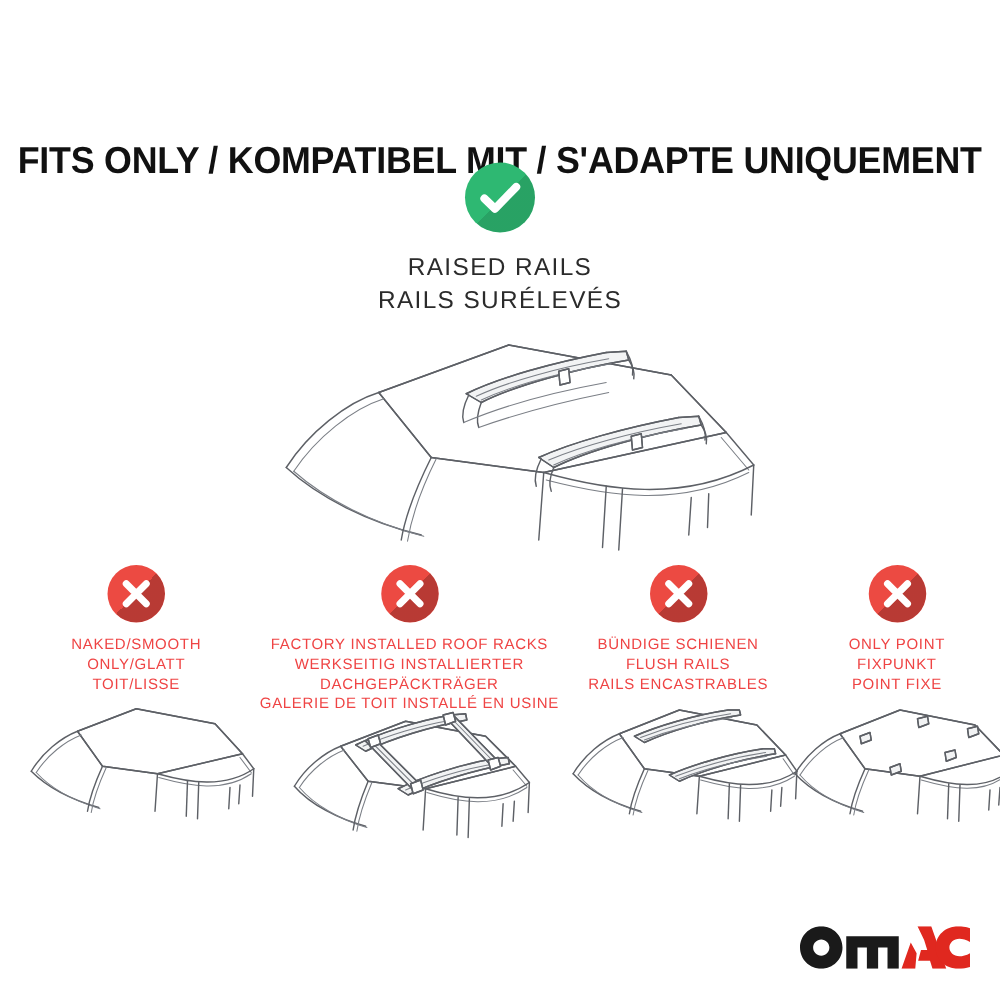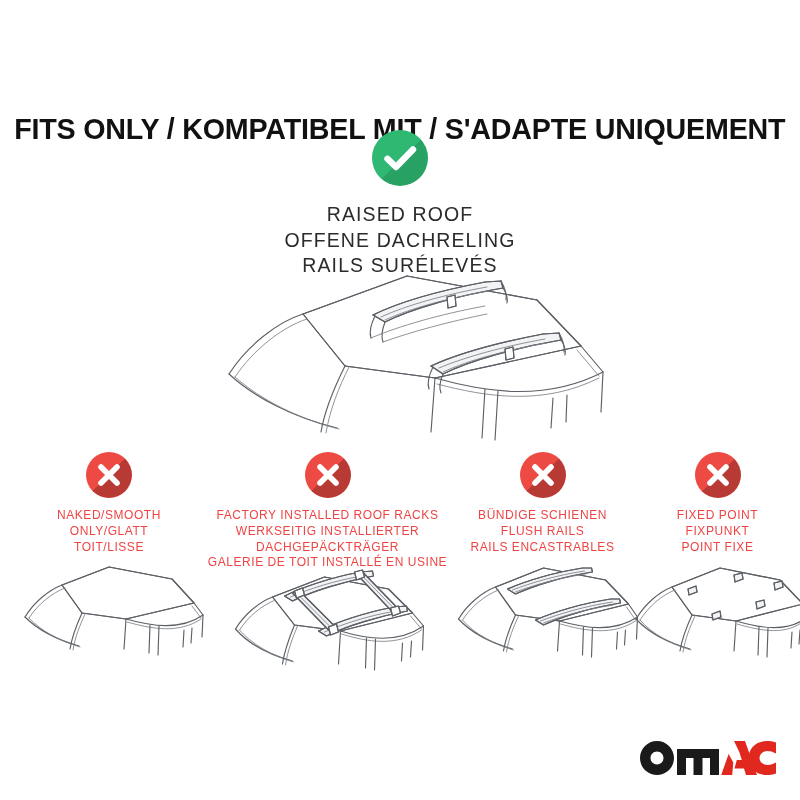"RAISED ROOF" div.line { text: ROOF -> RAILS }
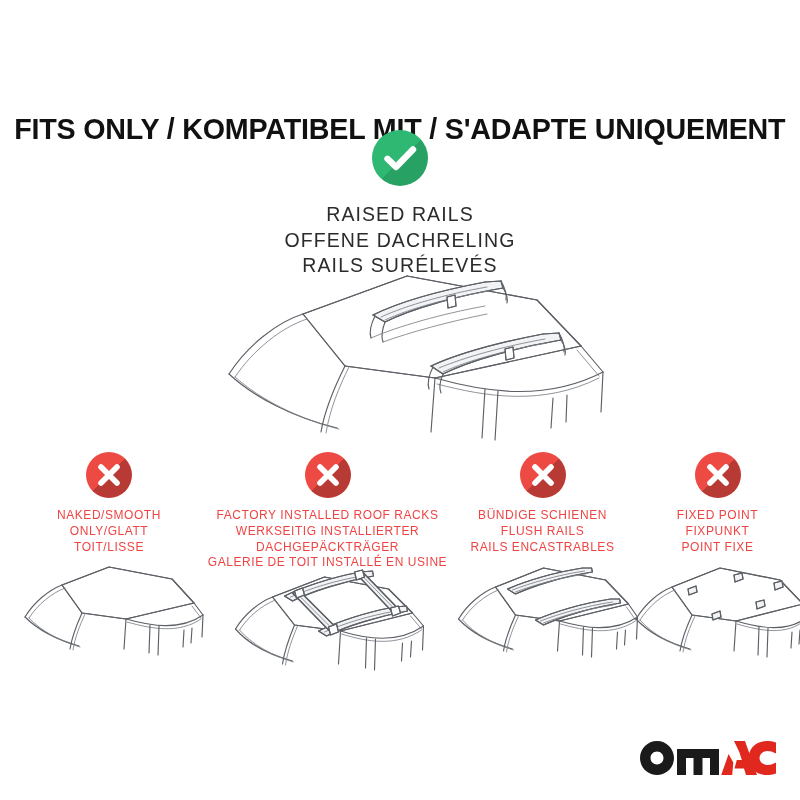"OFFENE DACHRELING" div.line { html: <div>OFFENE DACHRELING</div> -> none }
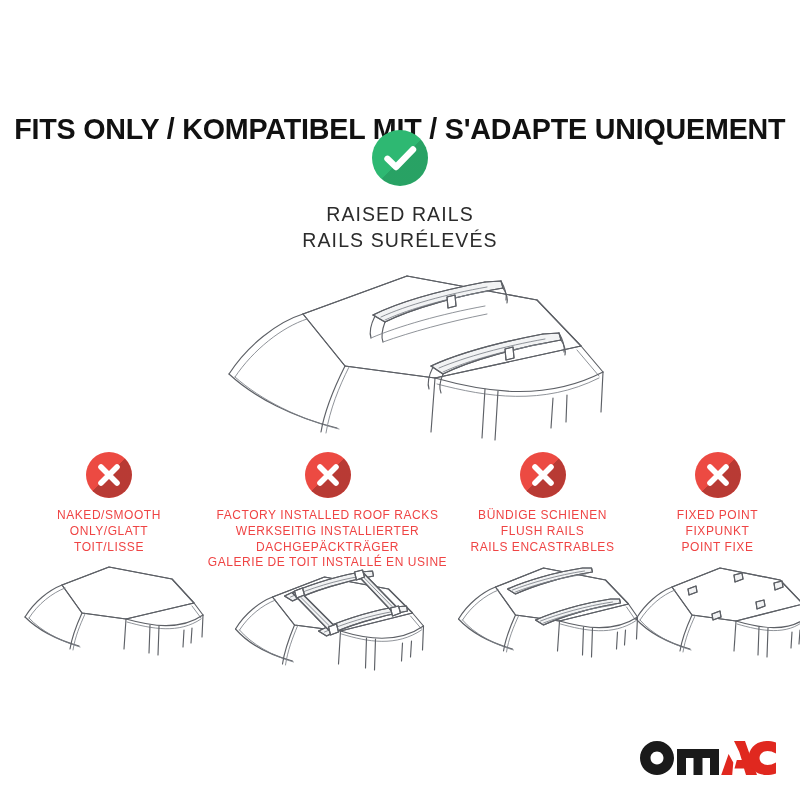"FIXED POINT" div.line { text: FIXED -> ONLY }
